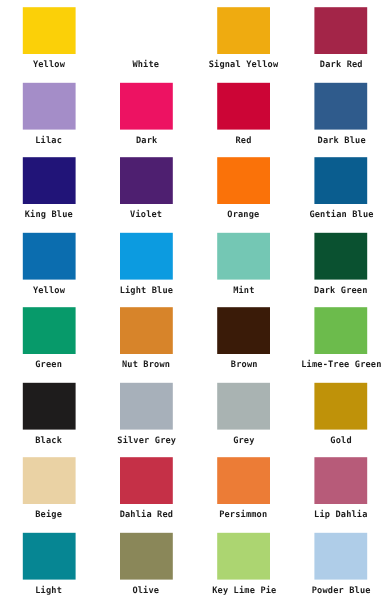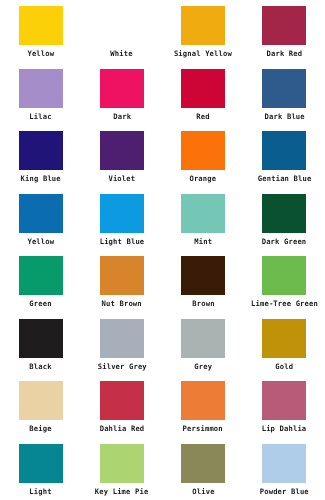"Key Lime Pie" div.cell { order: before "Olive" -> after "Olive" }
